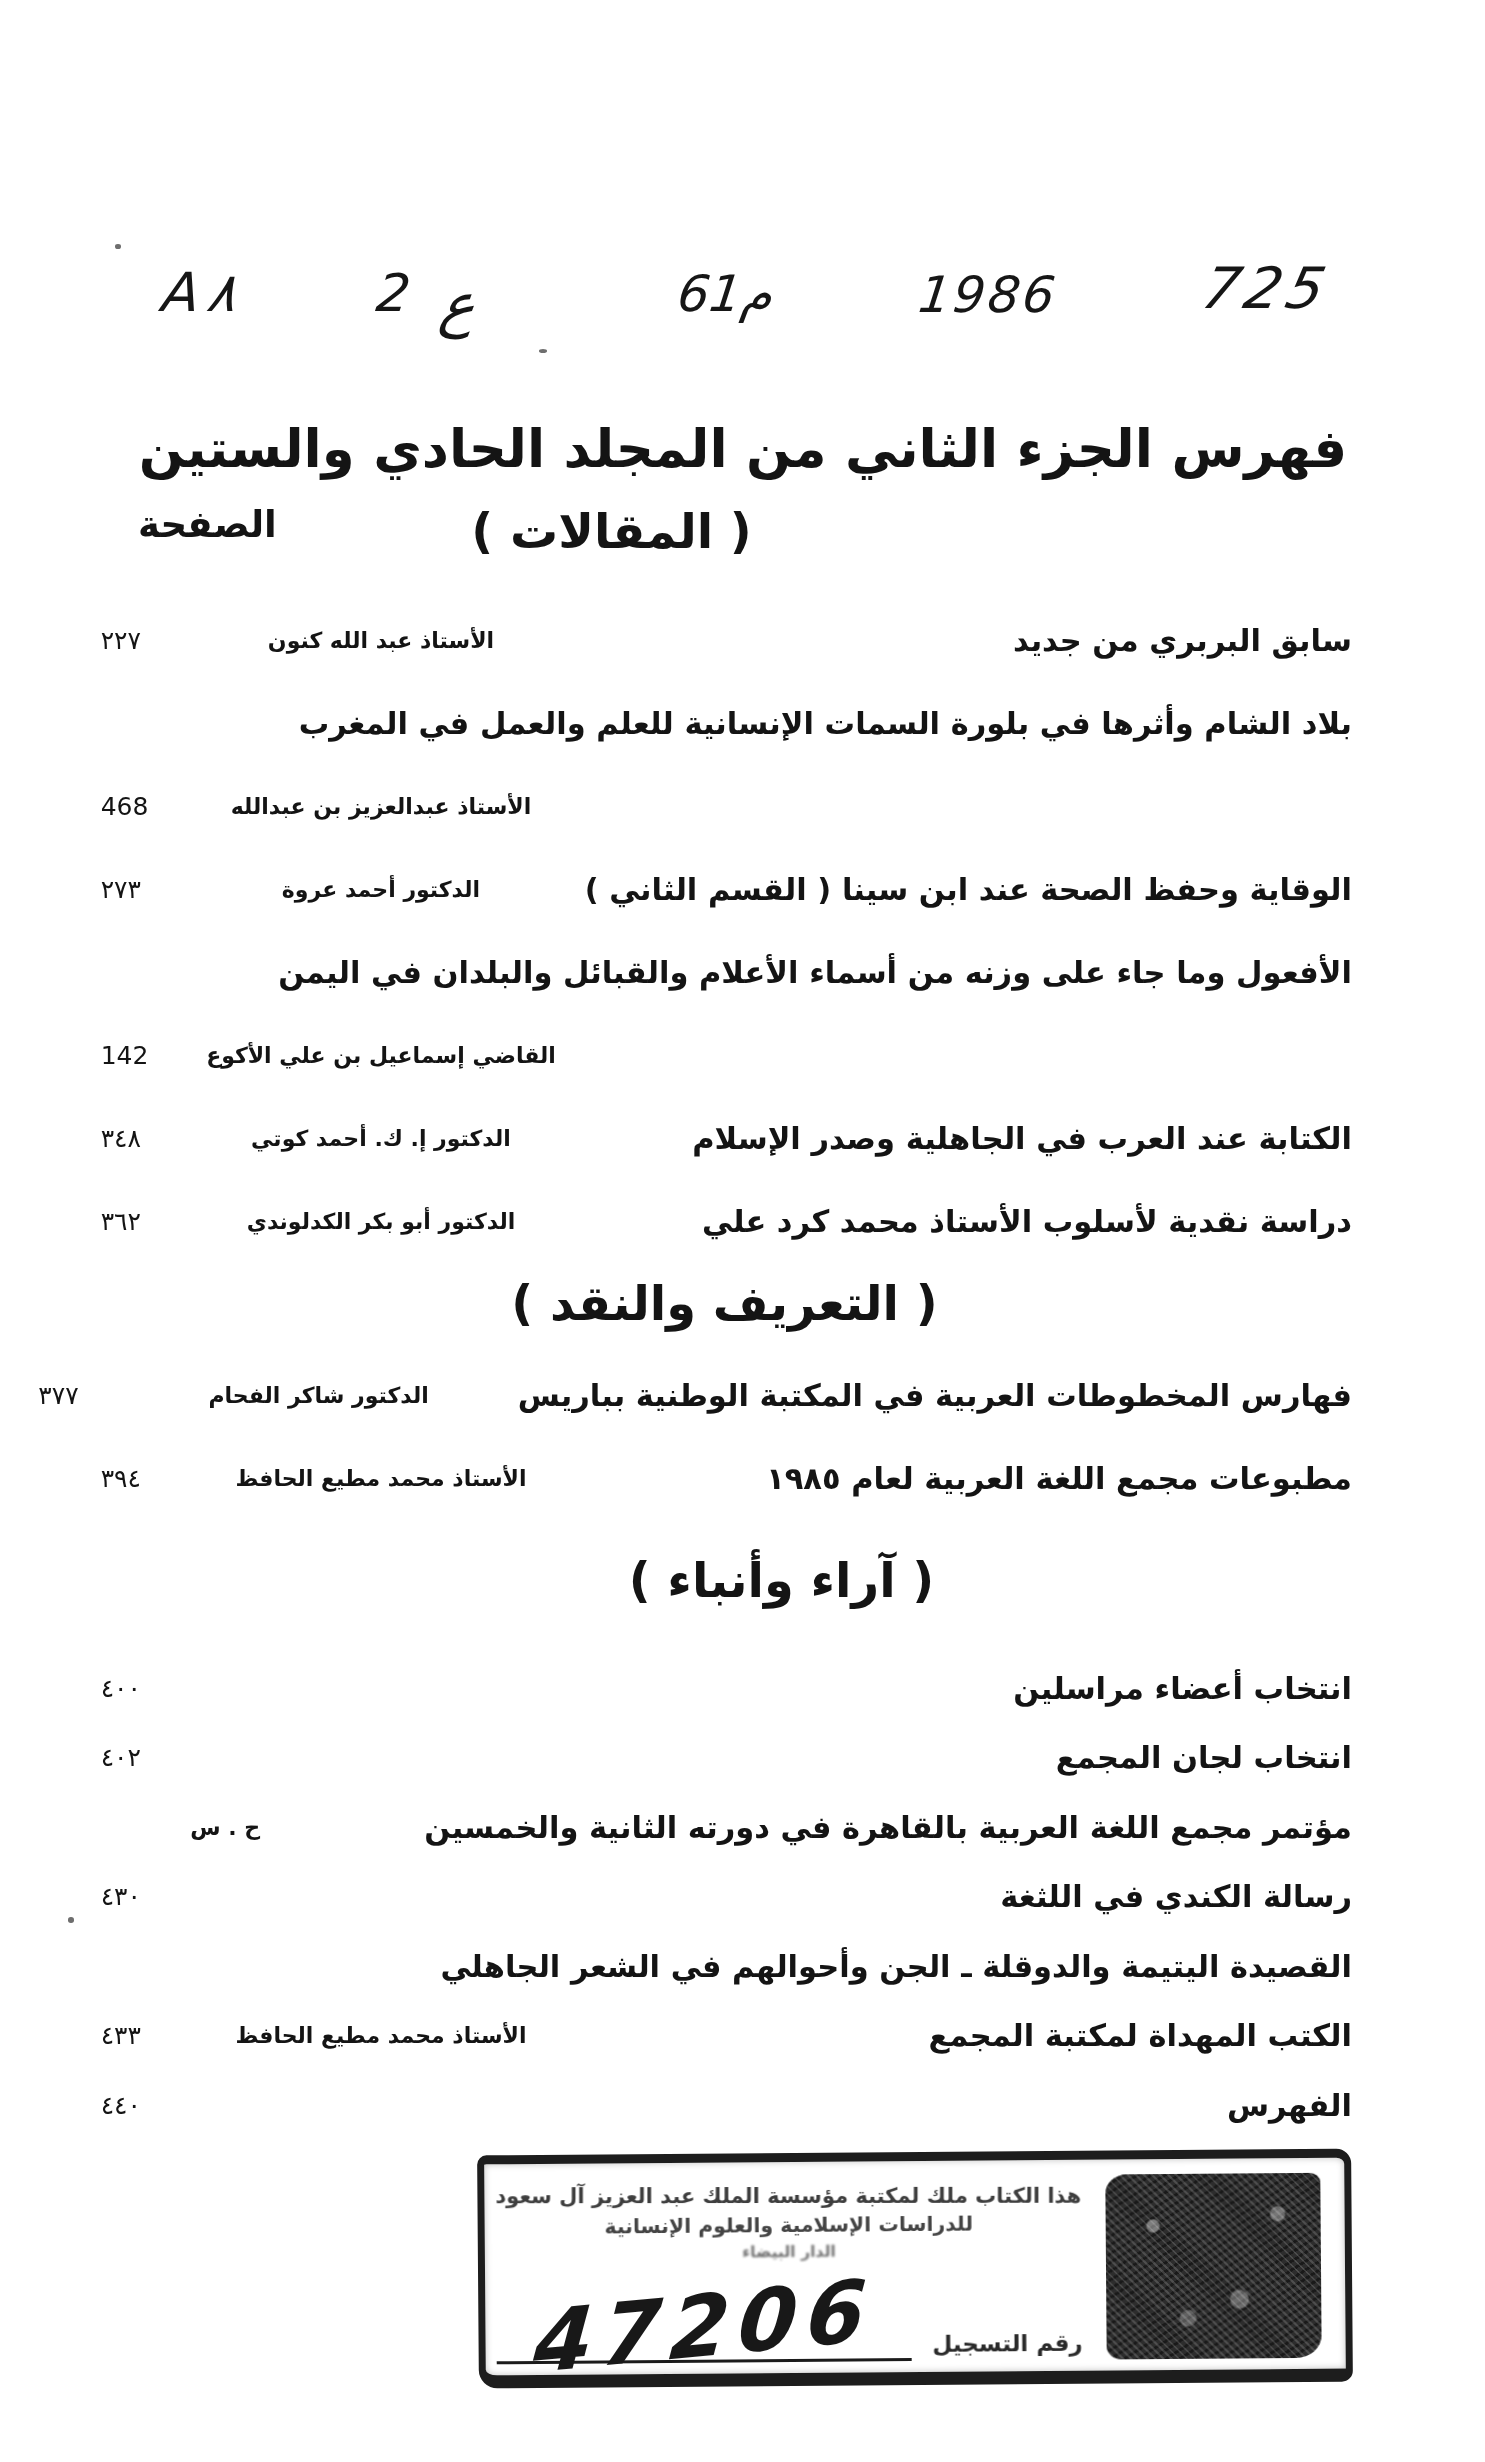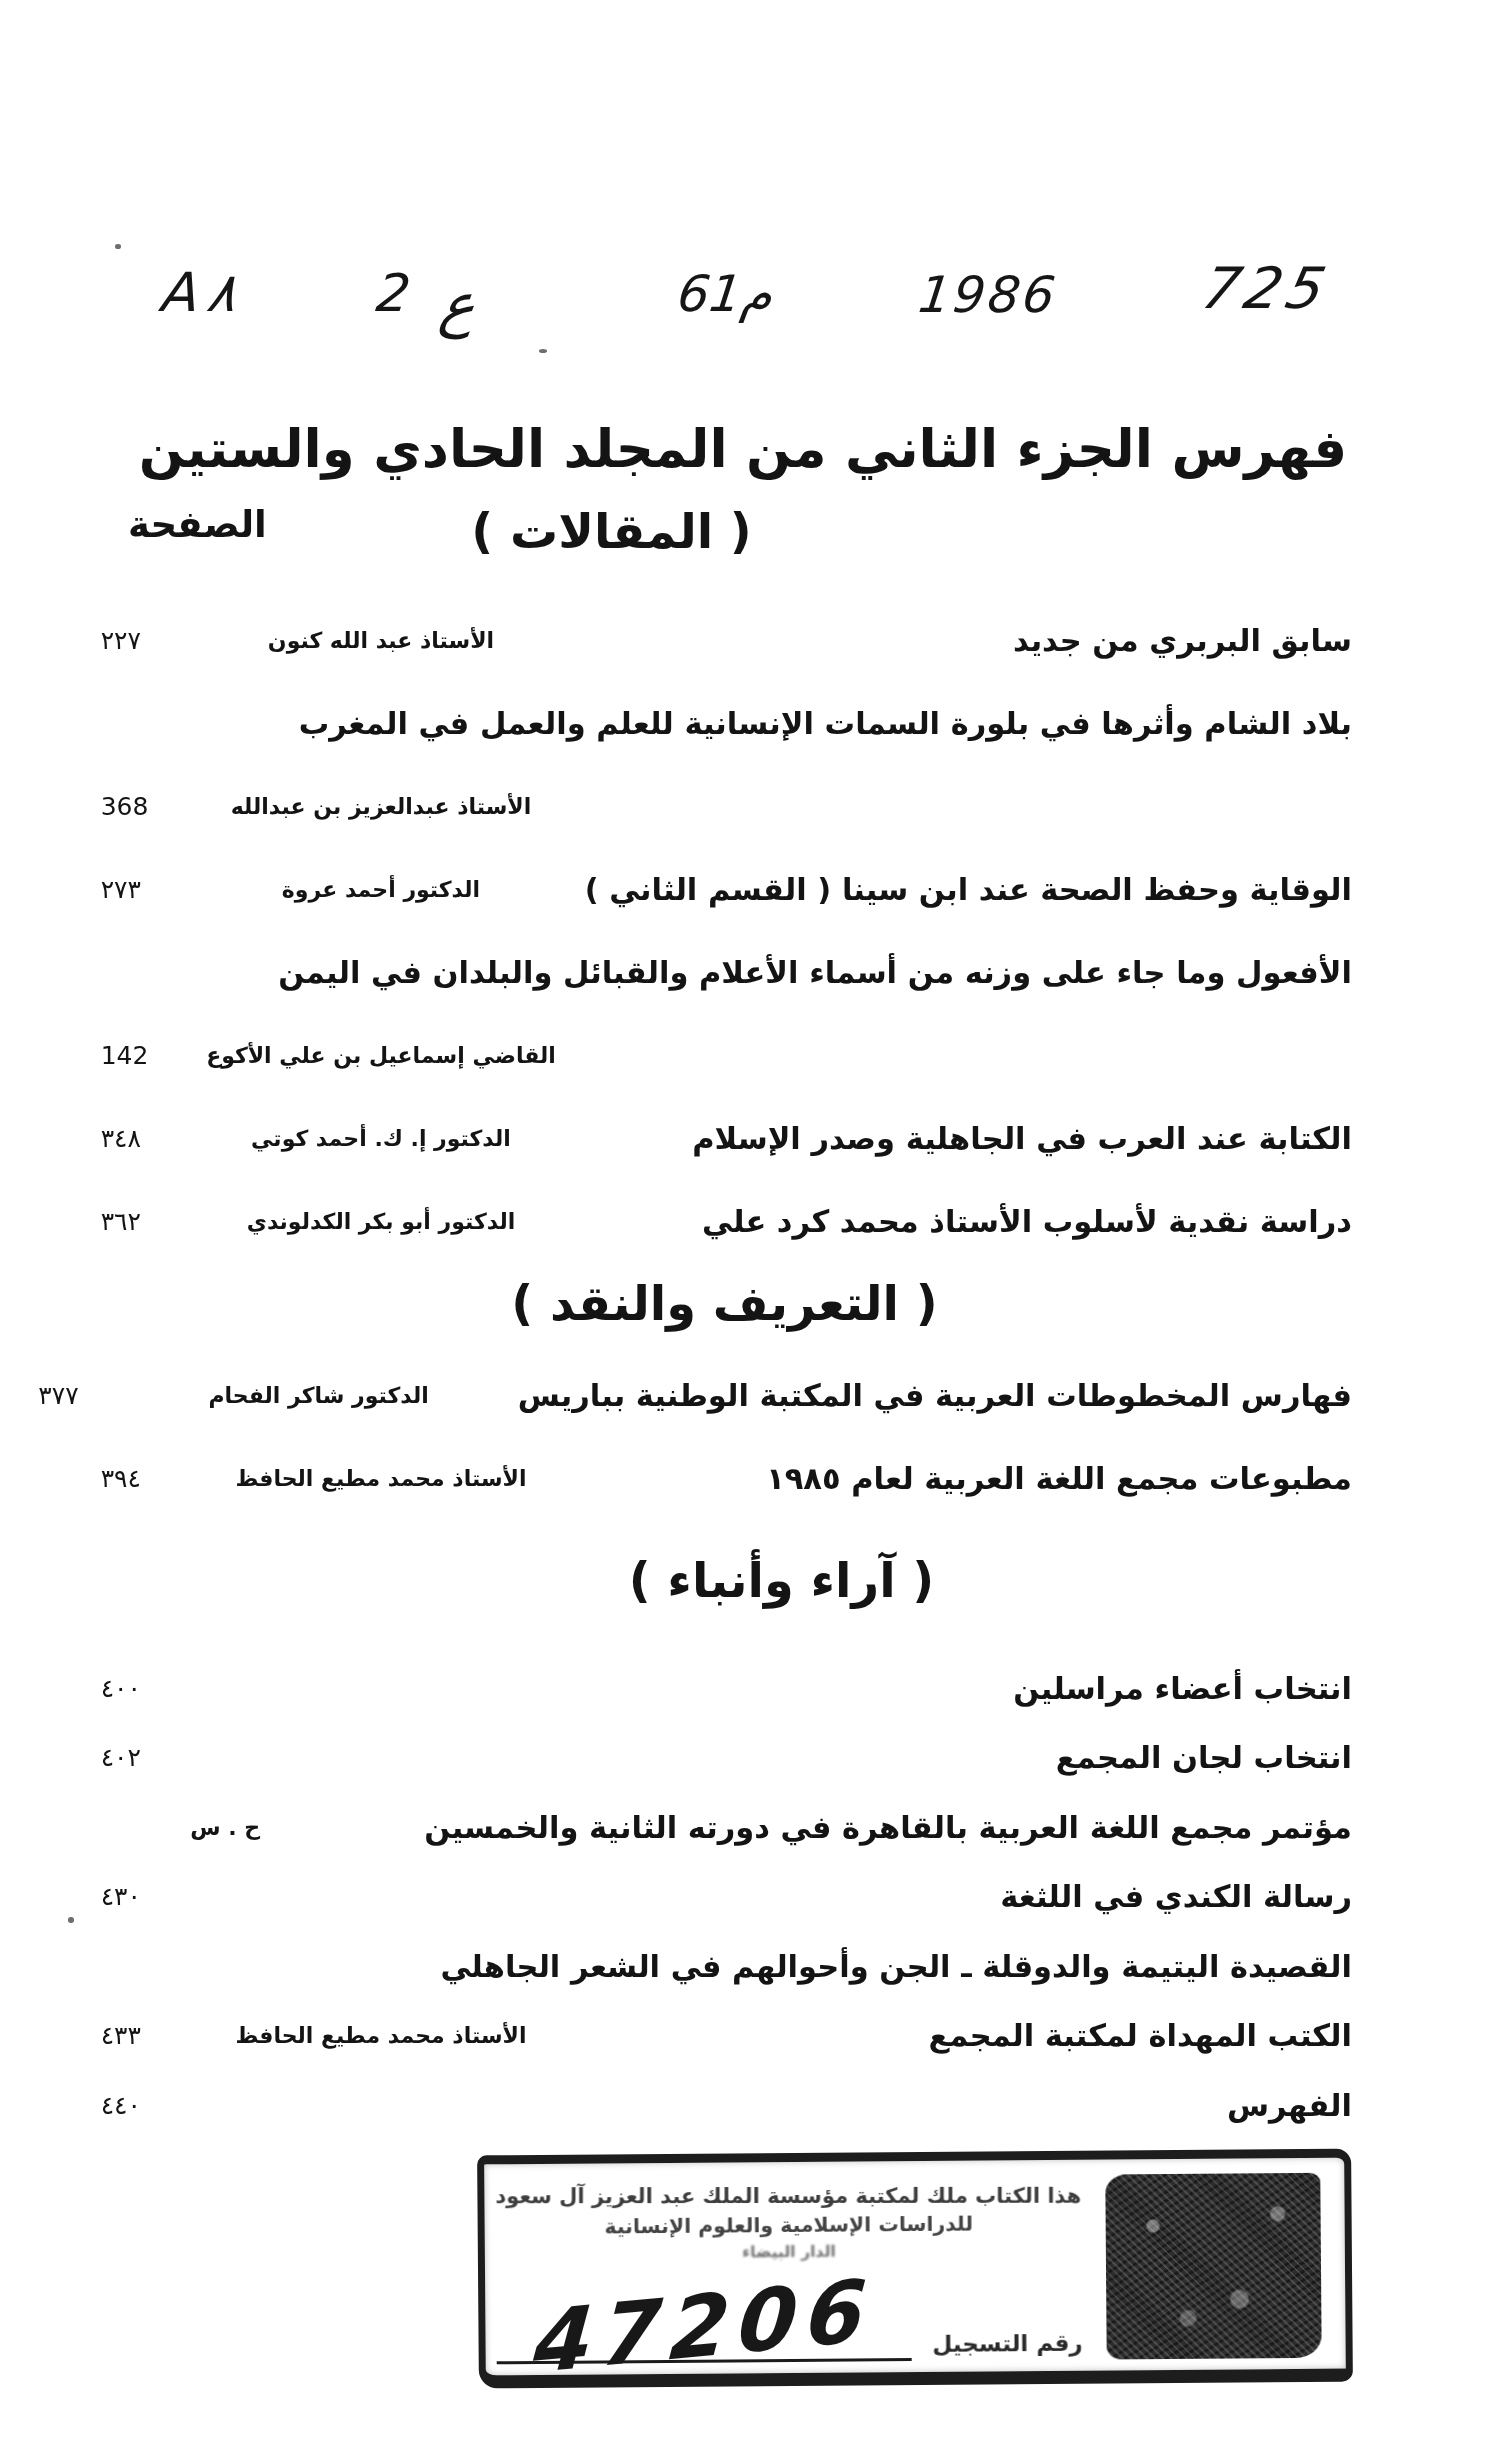"الصفحة" .page-col-label { left: 31px -> 41px }
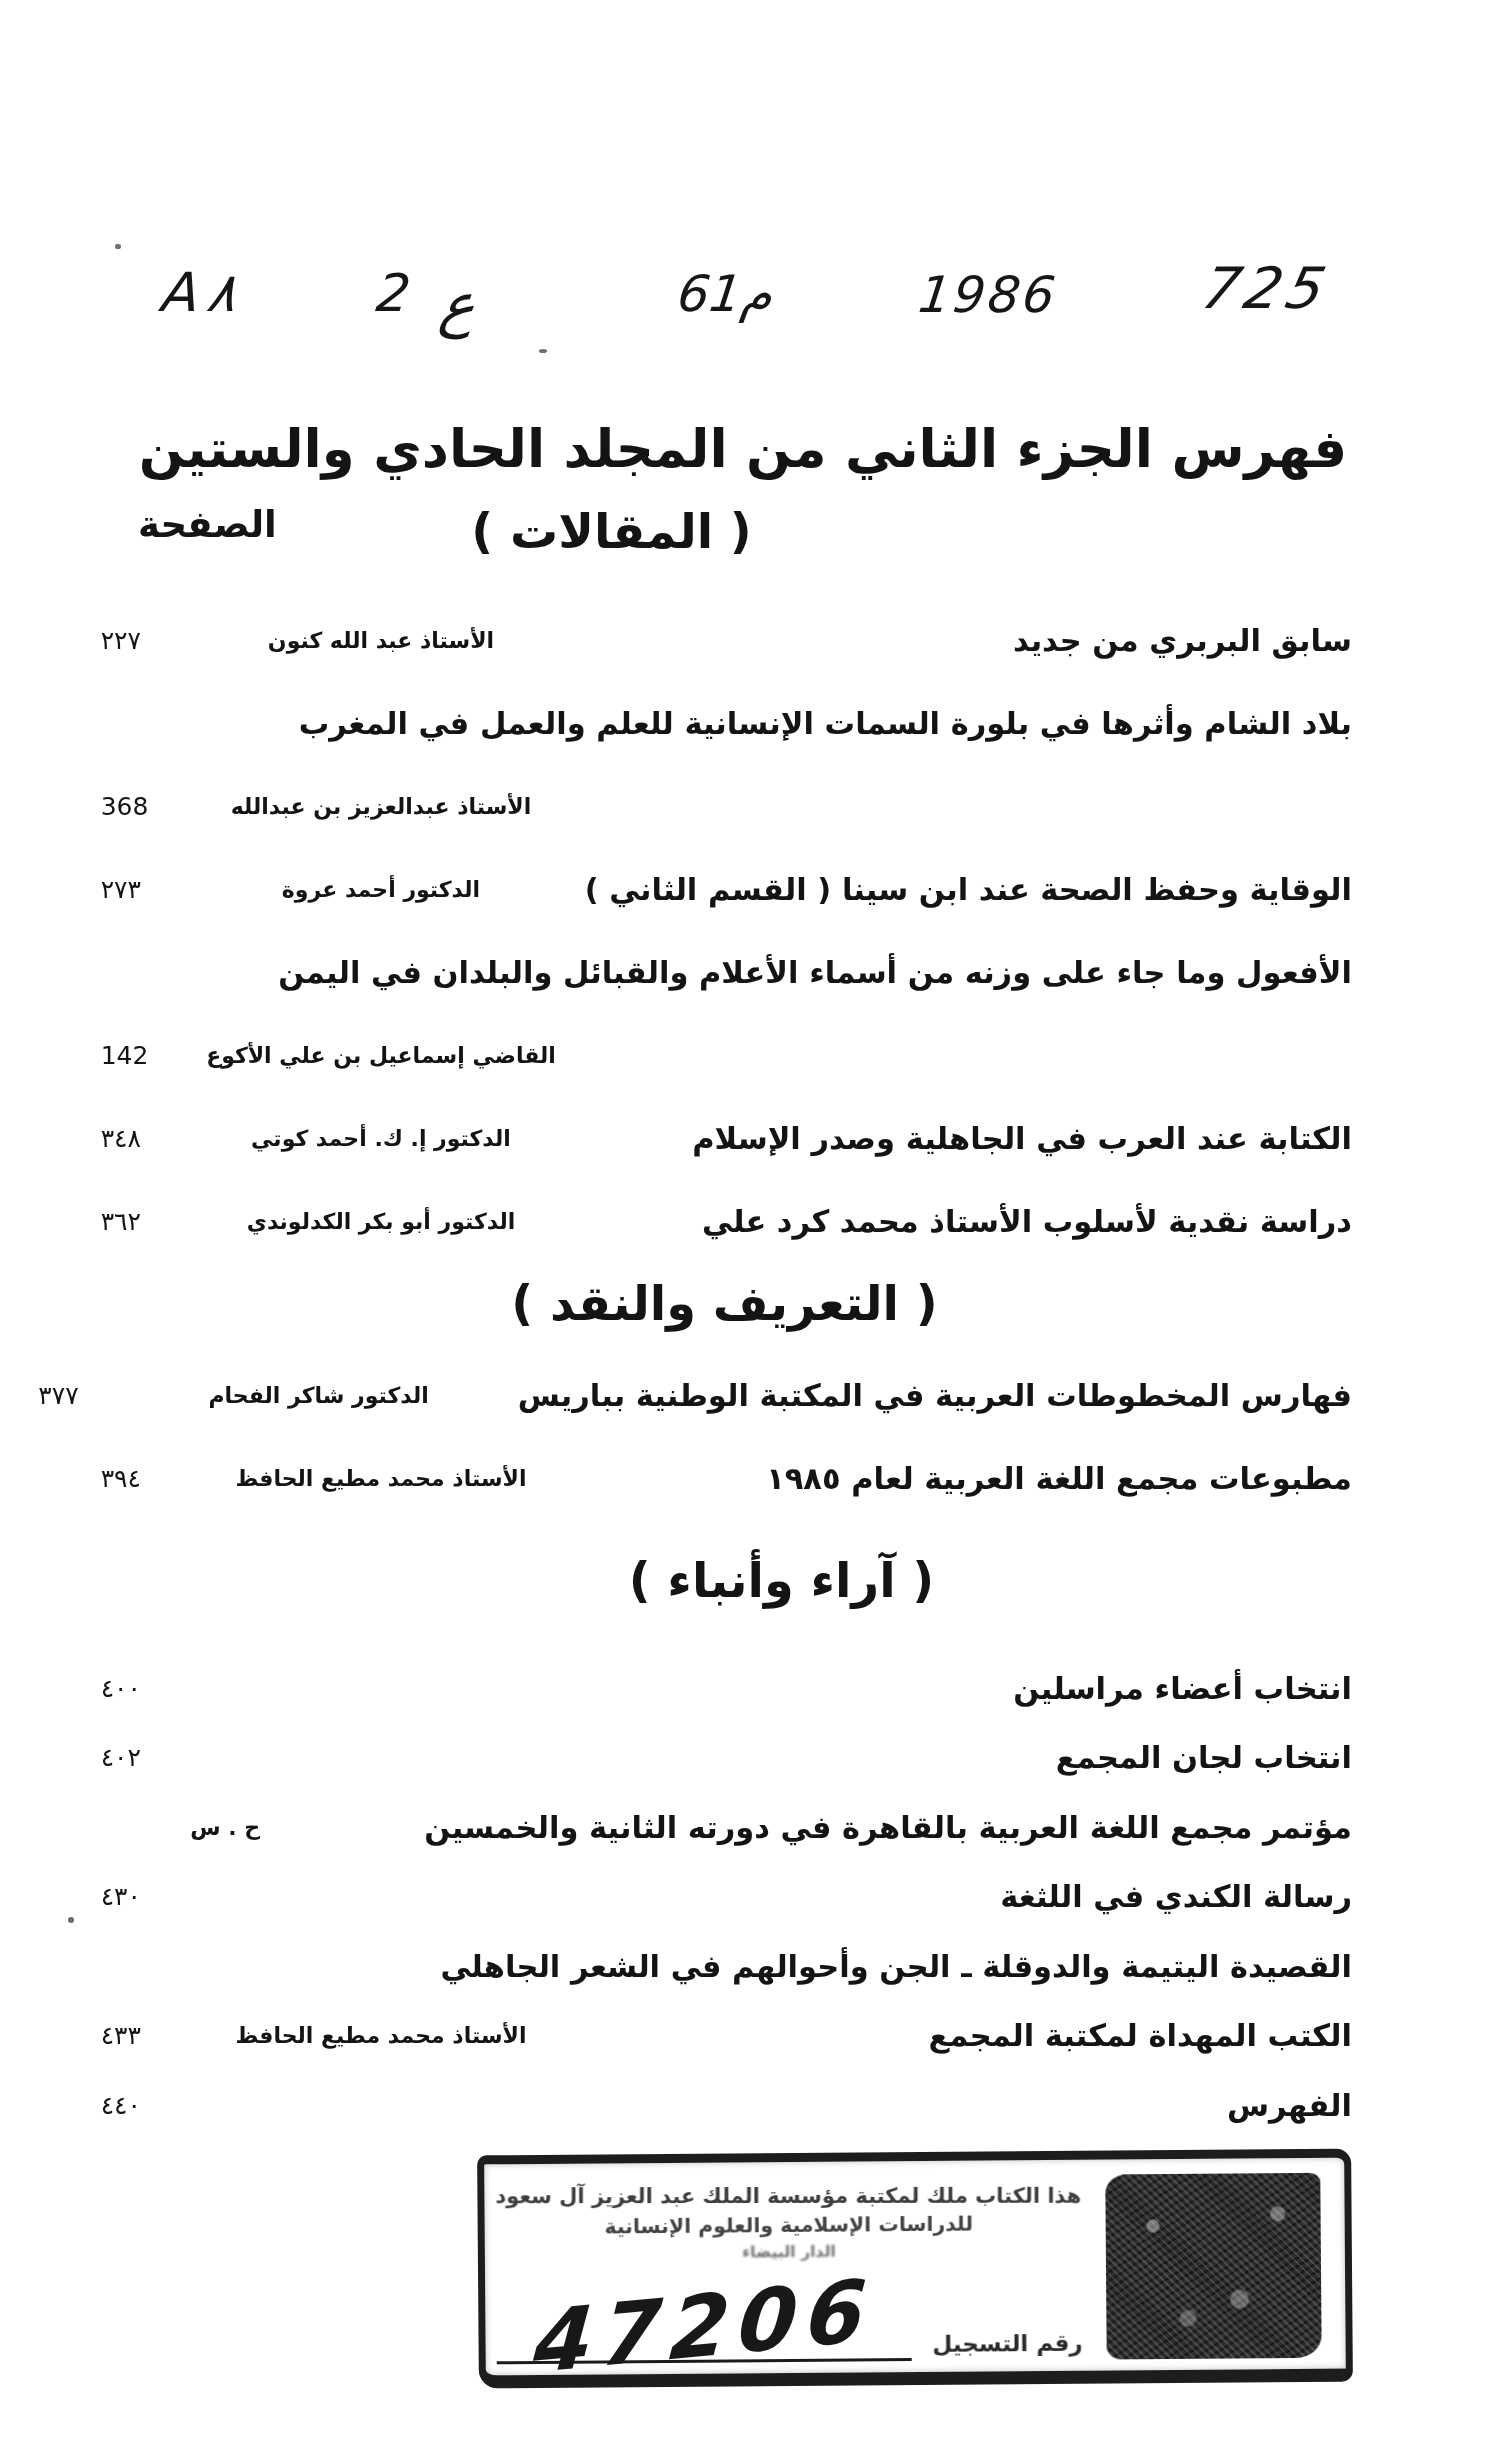"368" span.p { text: 368 -> 468 }
